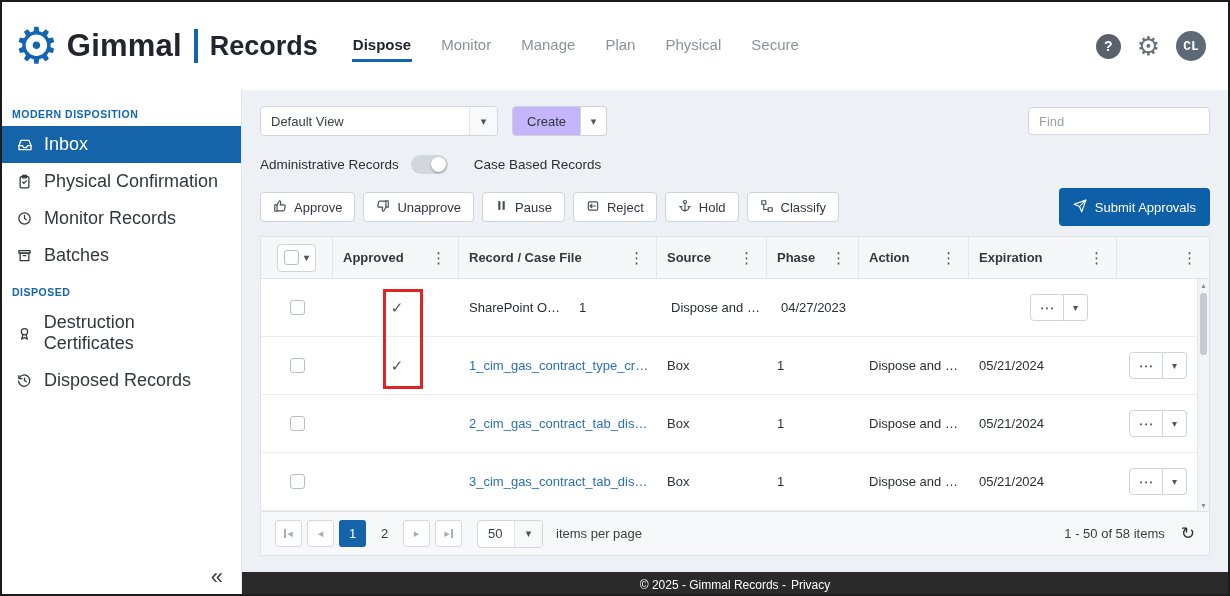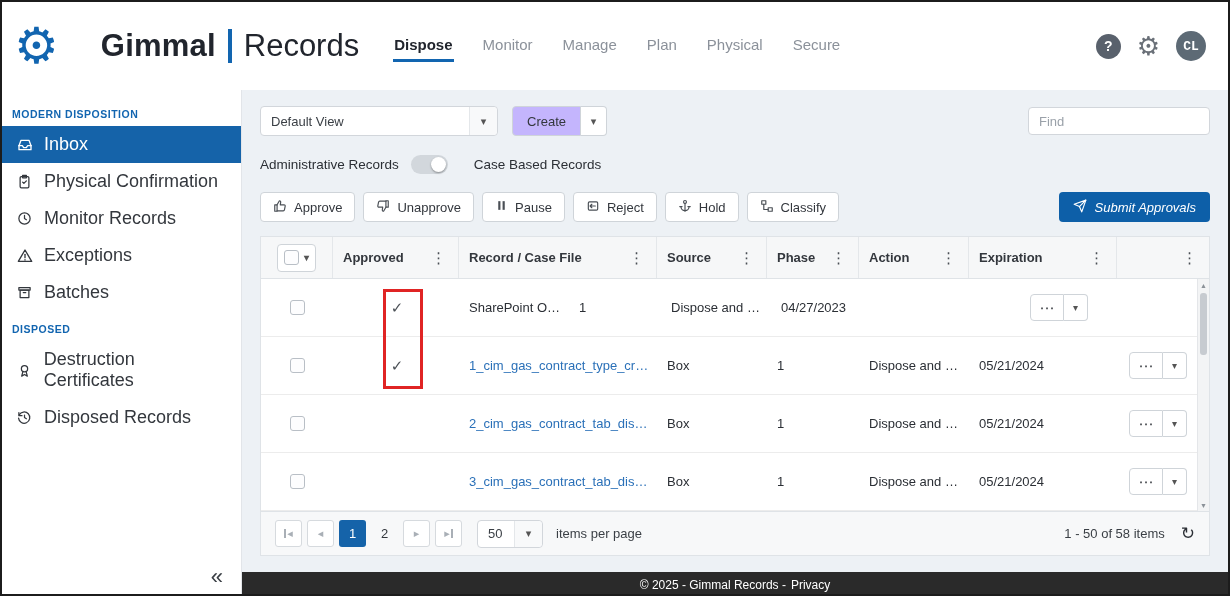"Gimmal" .brand-name { margin-left: 34px -> none }
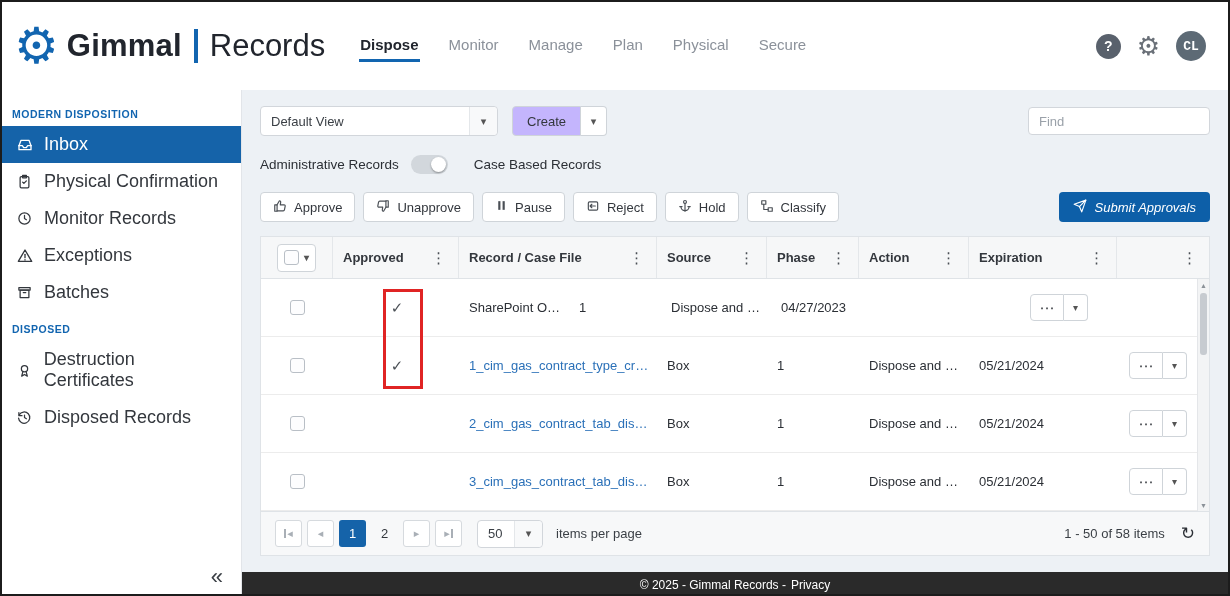"Records" .brand-product { font-size: 31px -> 27px; font-weight: 400 -> 700 }
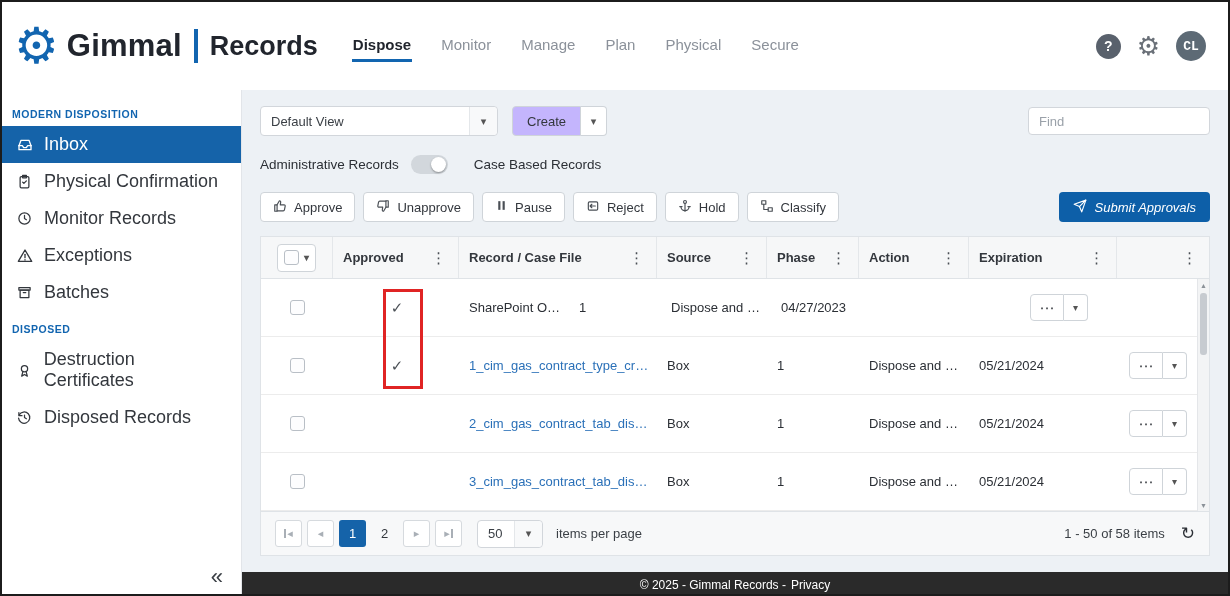"Submit Approvals" .submit-btn { font-style: italic -> none; height: 30px -> 38px }
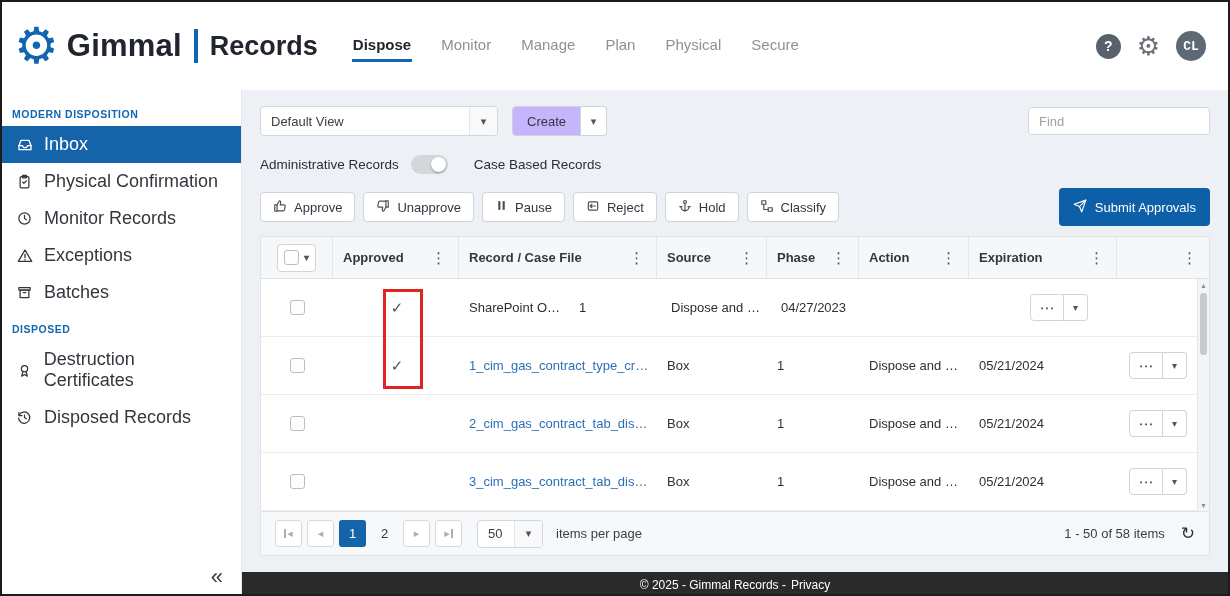"Exceptions" div.side-item { html: <div> <span> <svg> <path></path> <path></path> <path></path> </svg> </span> <span>Exceptions</span> </div> -> none }
